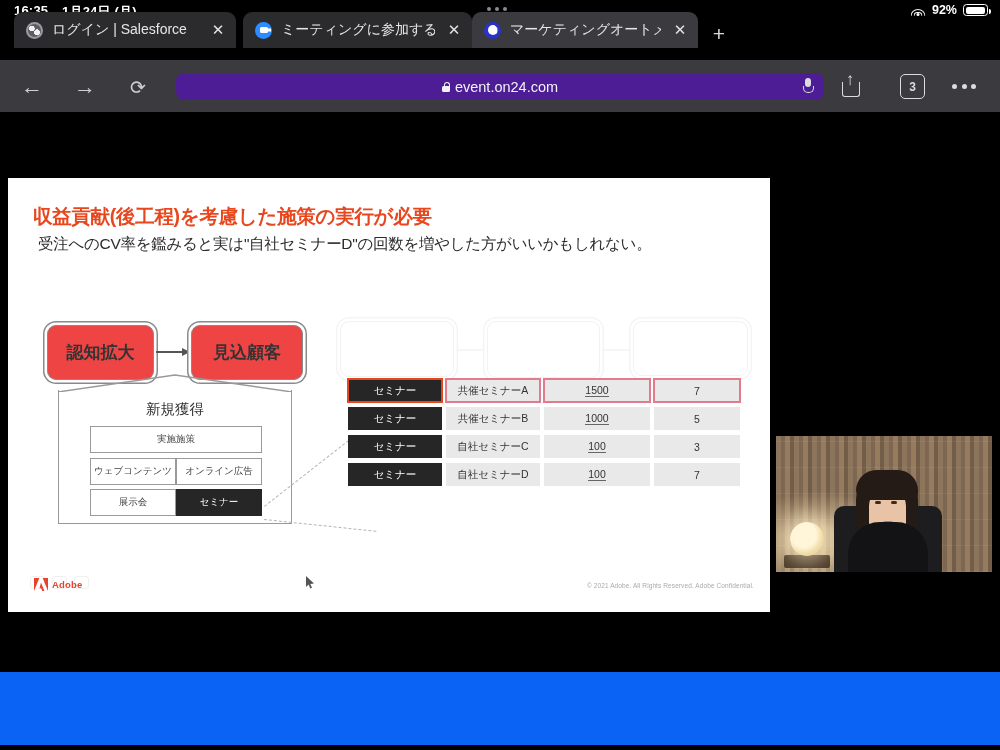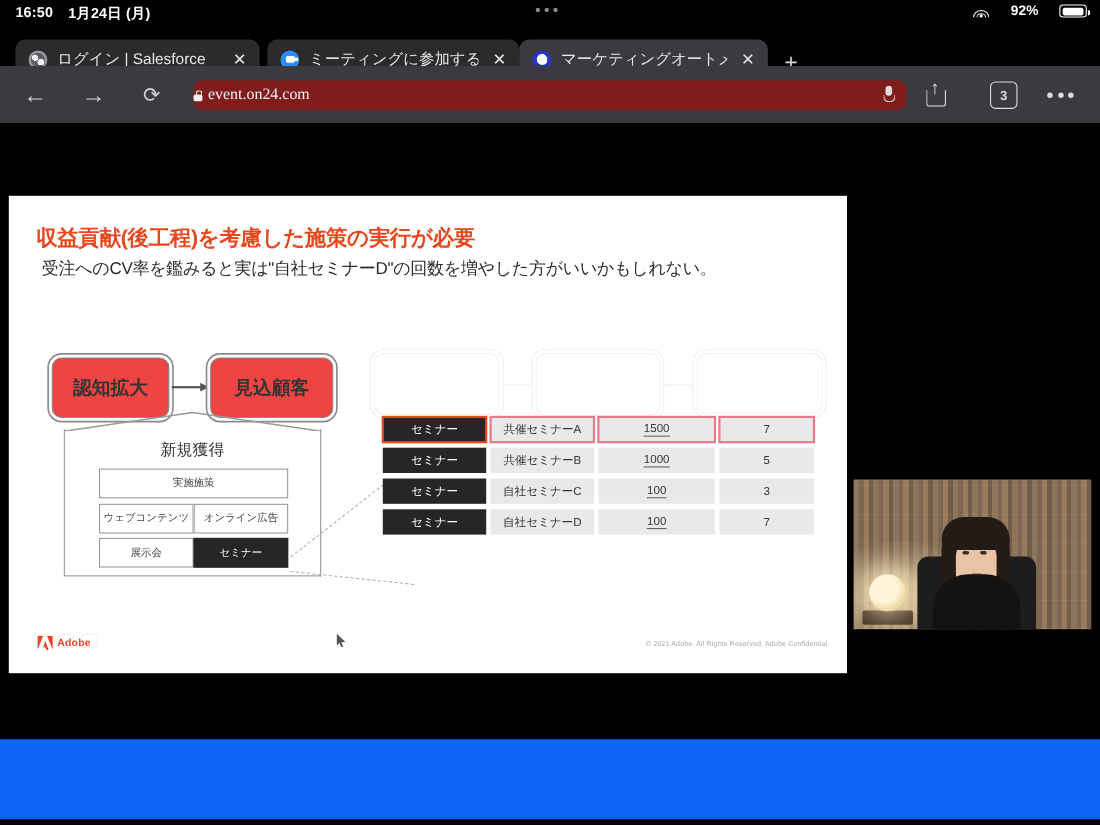"16:50" span.sb-time { text: 16:50 -> 16:35 }
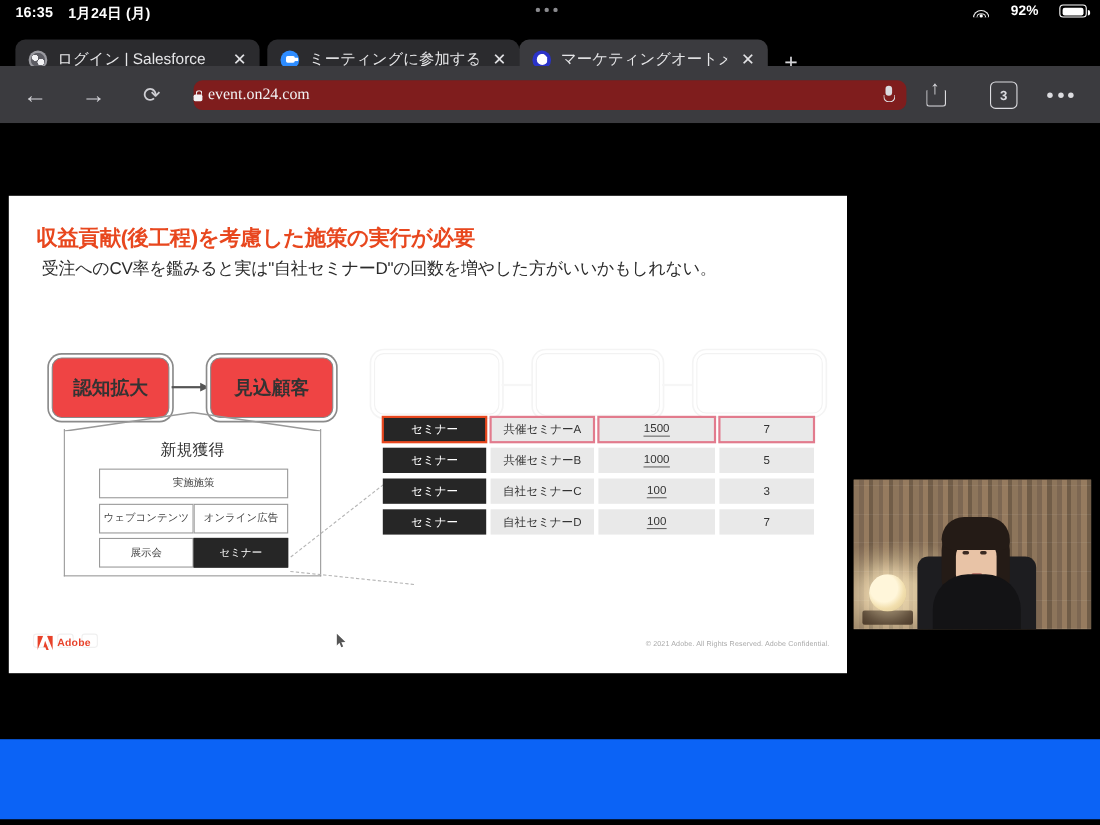"92%" .sb-right { gap: 19px -> 6px }
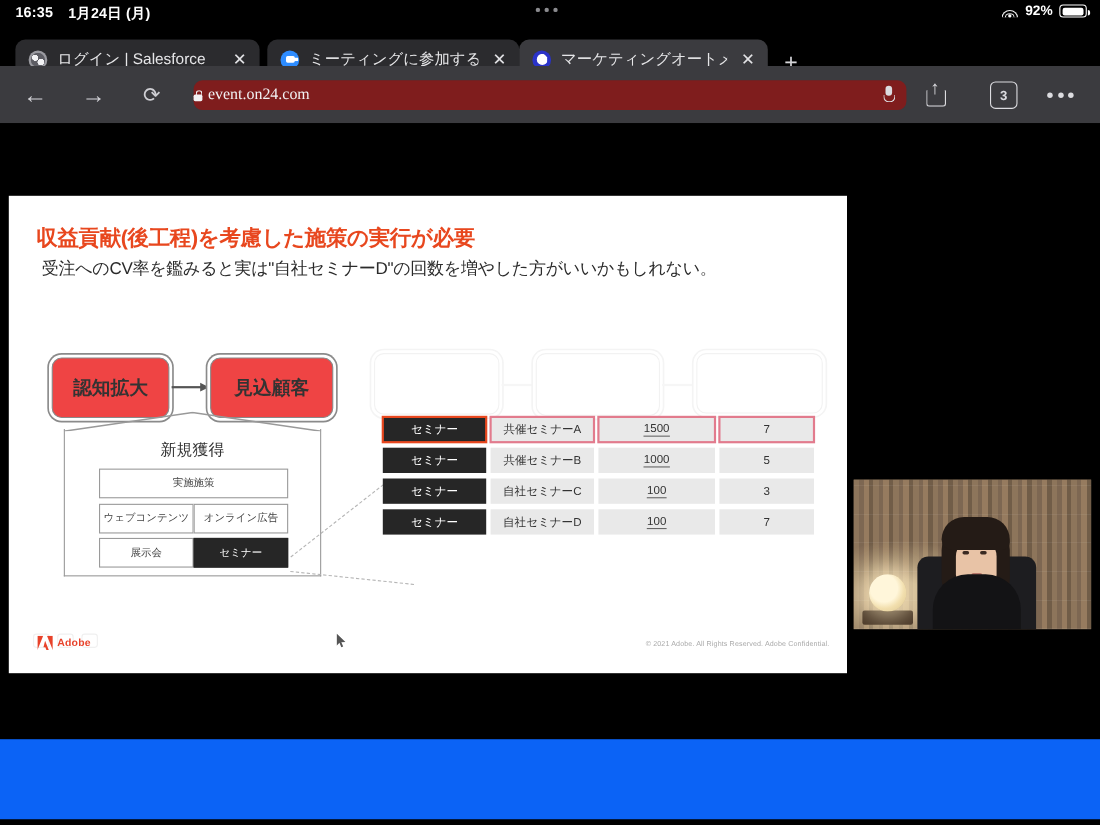"ログイン | Salesforce" .tabstrip { top: 34px -> 10px }
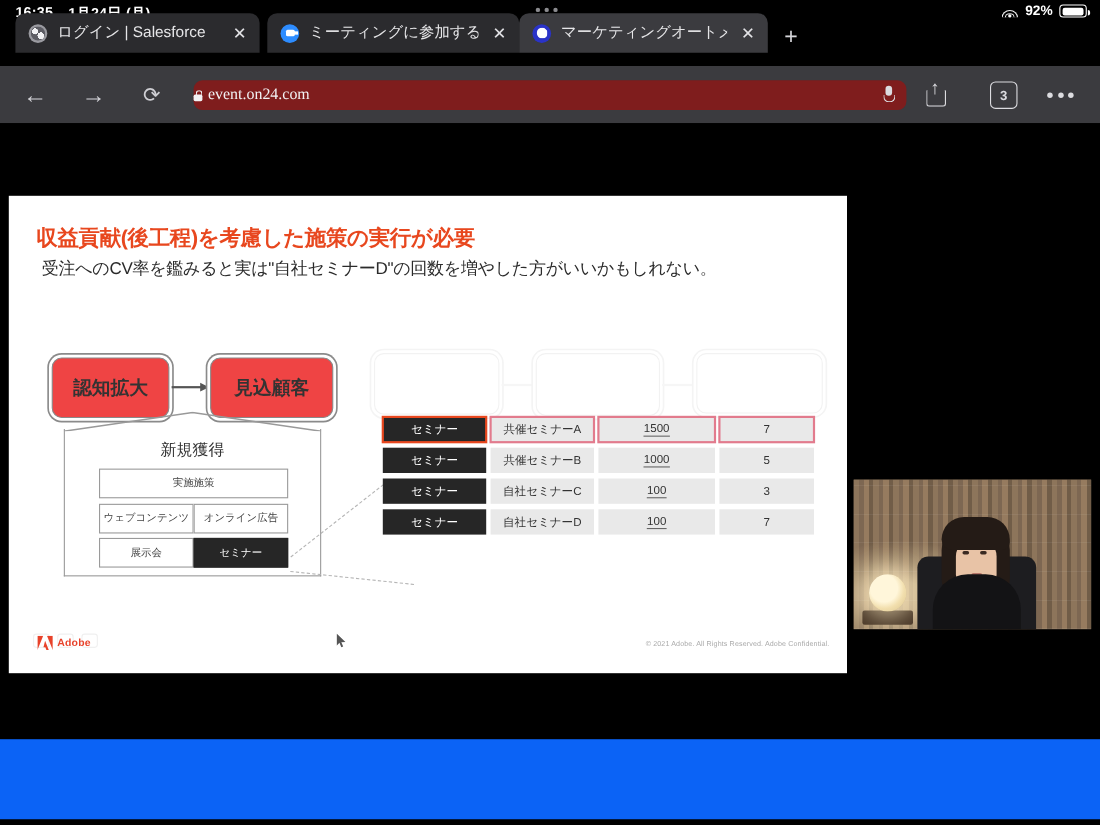"event.on24.com" .urlbar { background: #7f1d1d -> #4c1d95; font-family: Liberation Serif, serif -> none; justify-content: none -> center }
